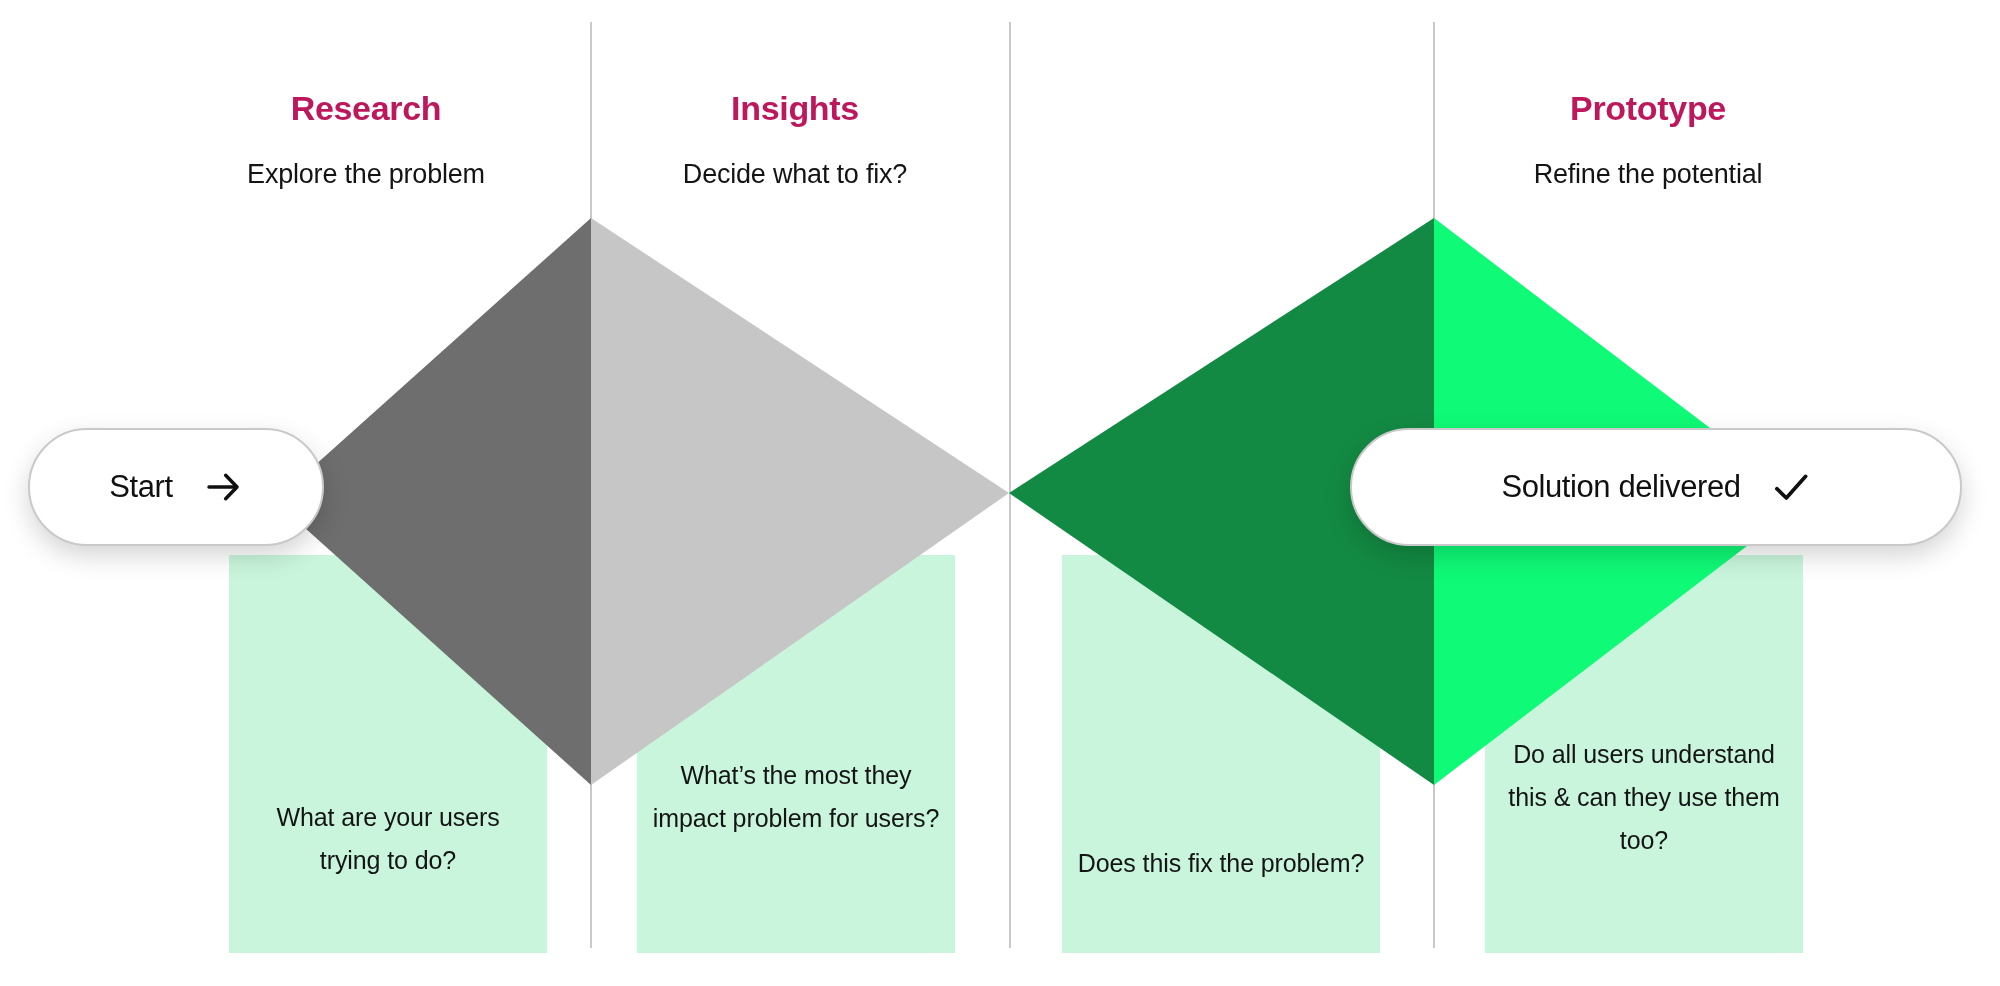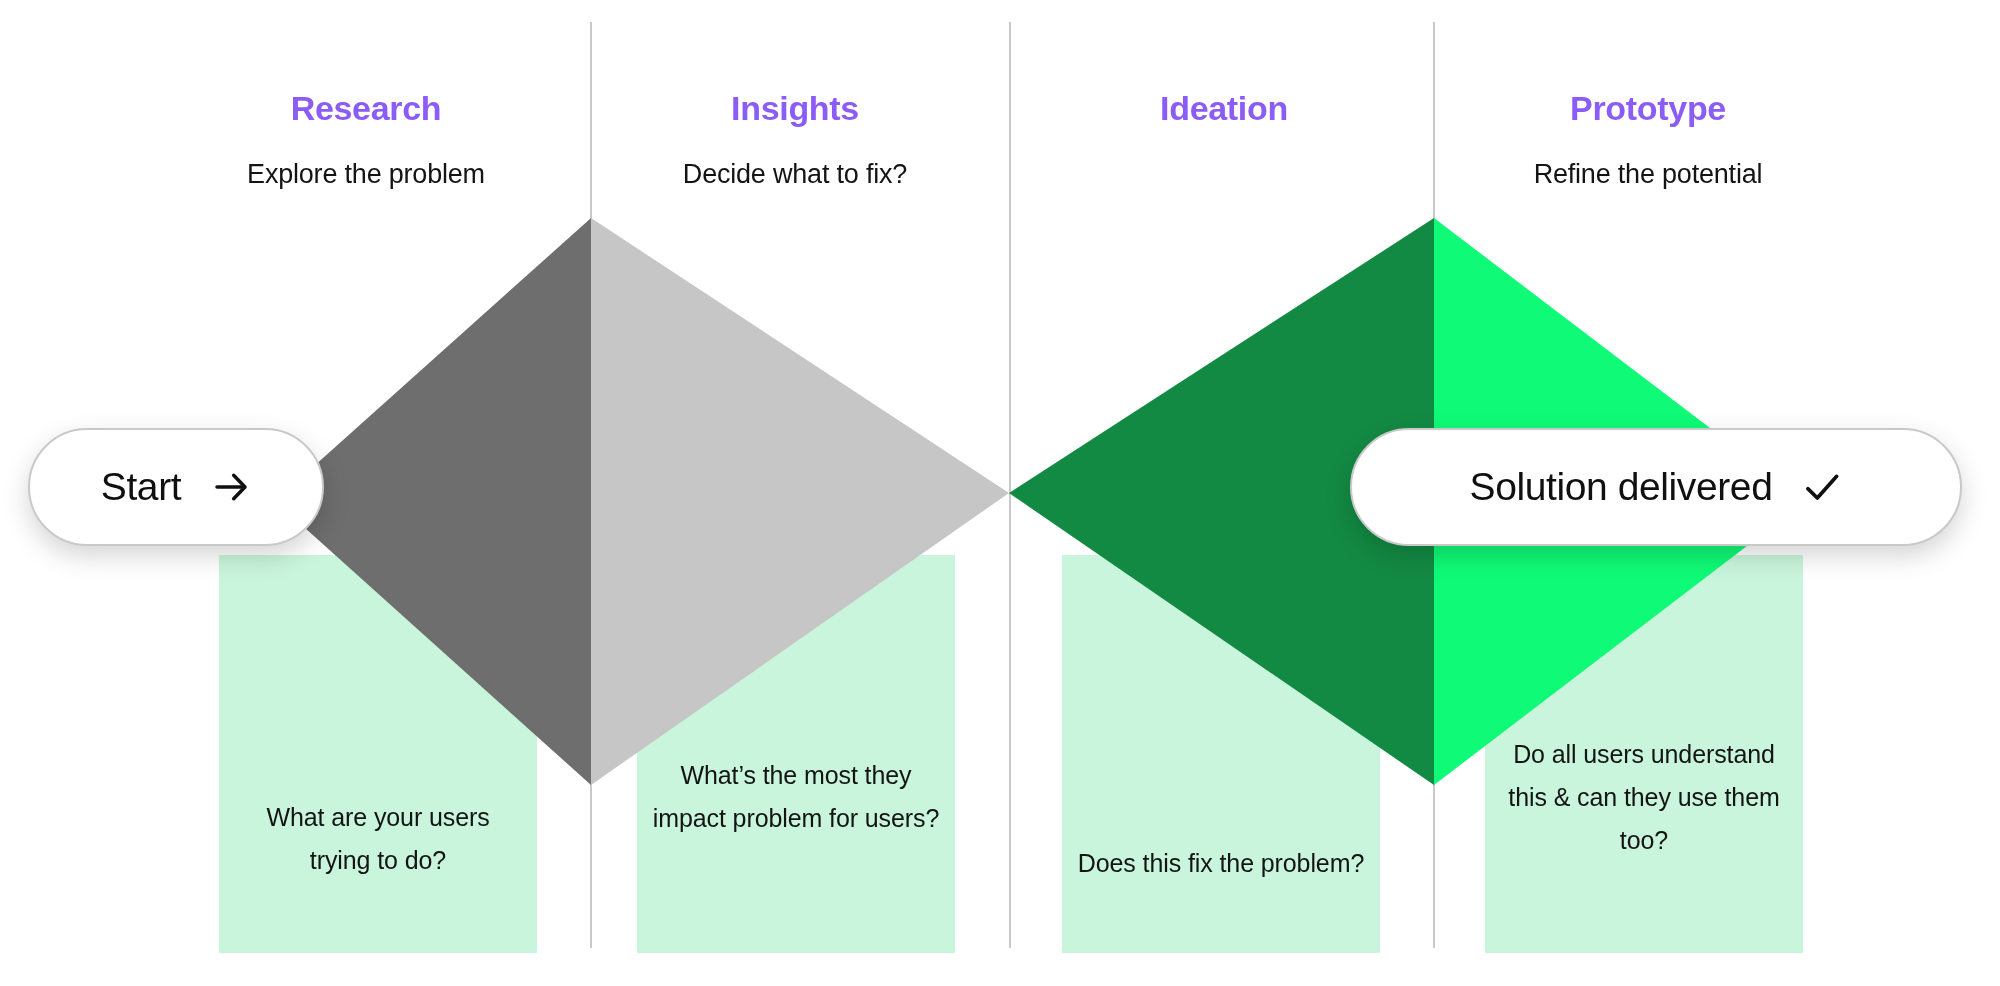"Research" .col-title { color: #8b5cf6 -> #be185d }
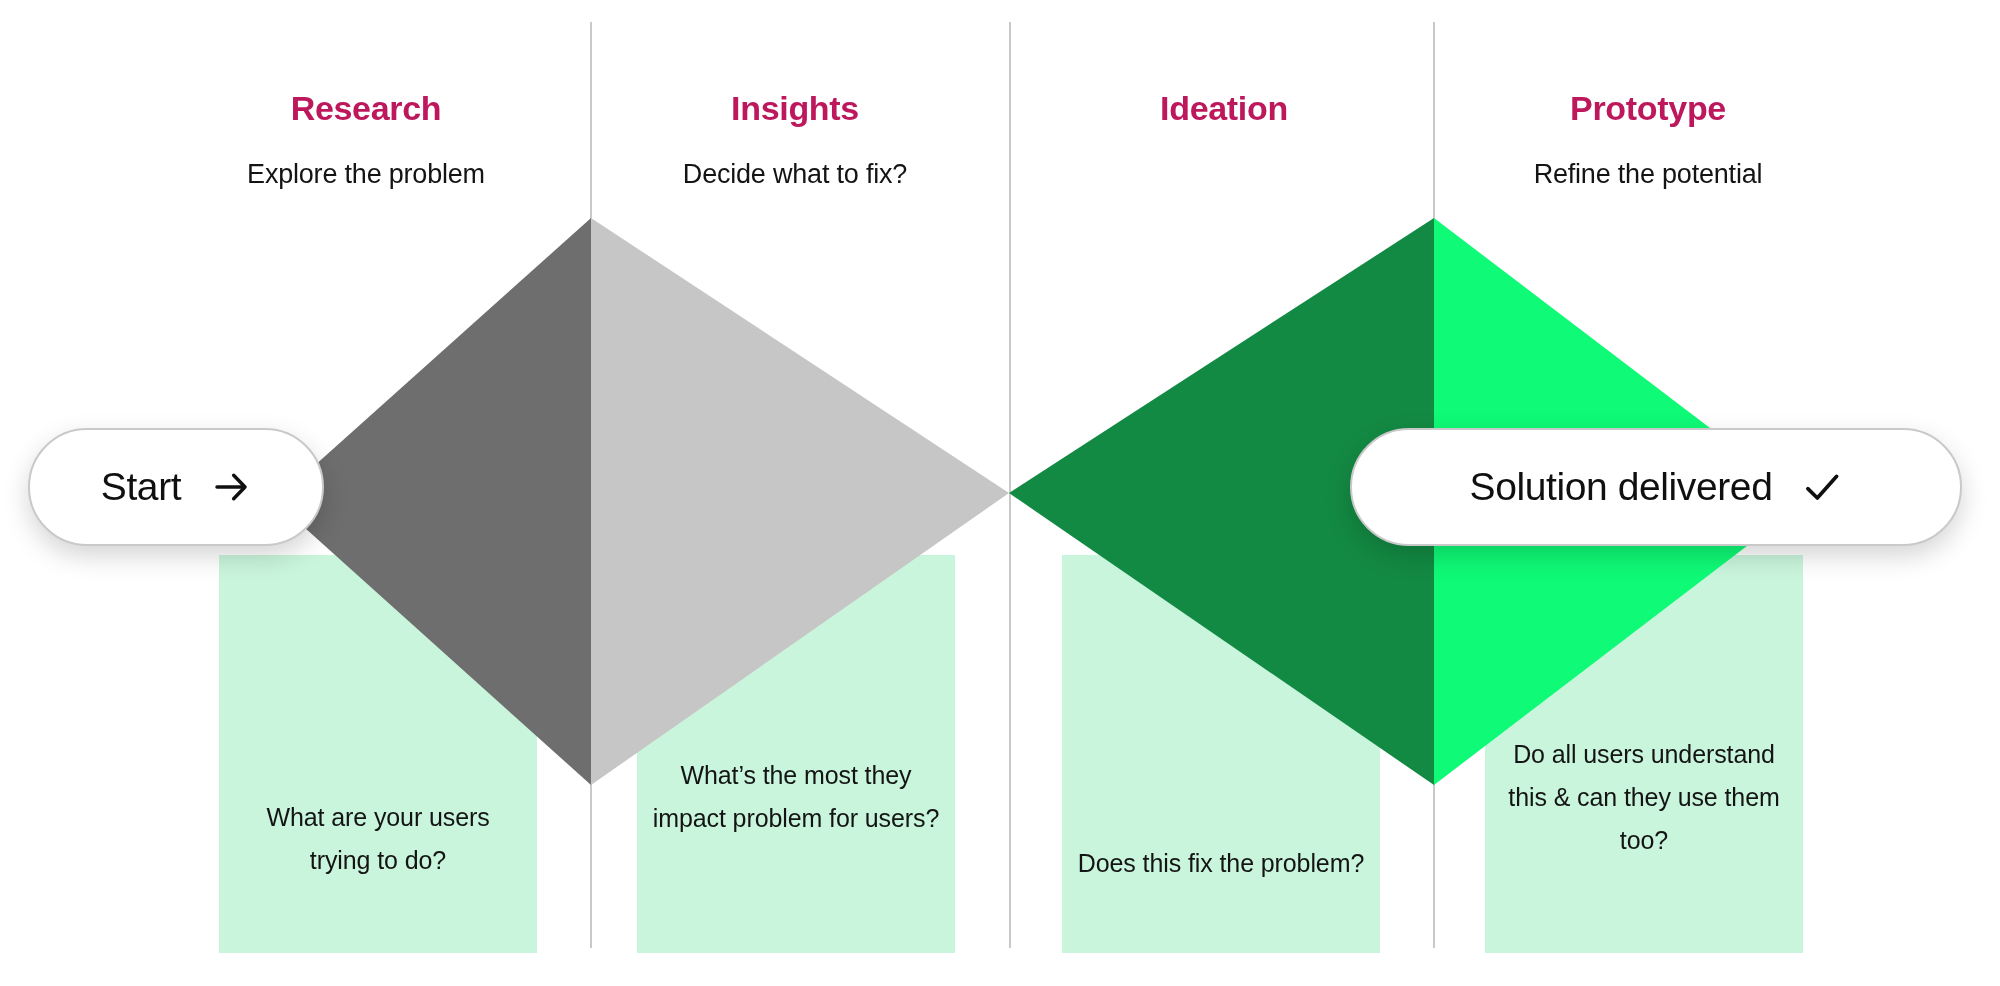"Ideation" p.col-title { html: <p>Ideation</p> -> none }
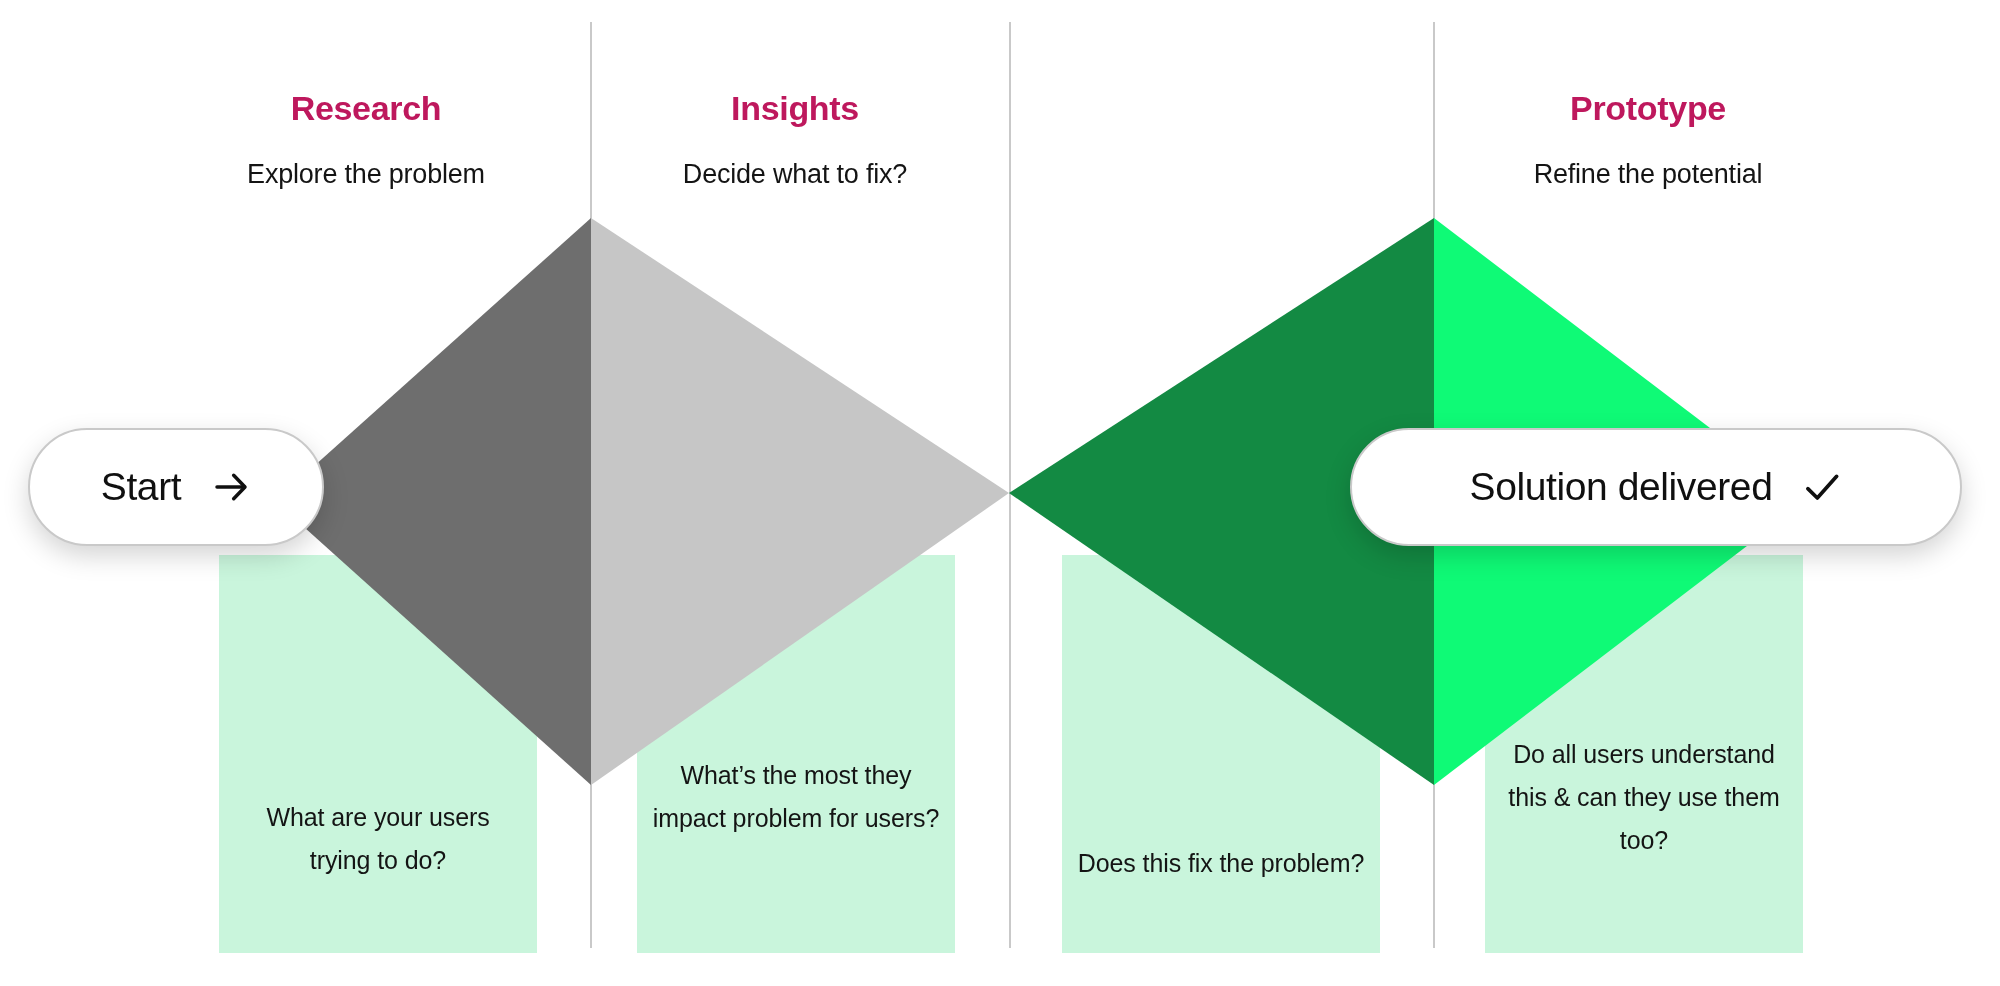"Start" .pill-label { font-size: 39px -> 31px }
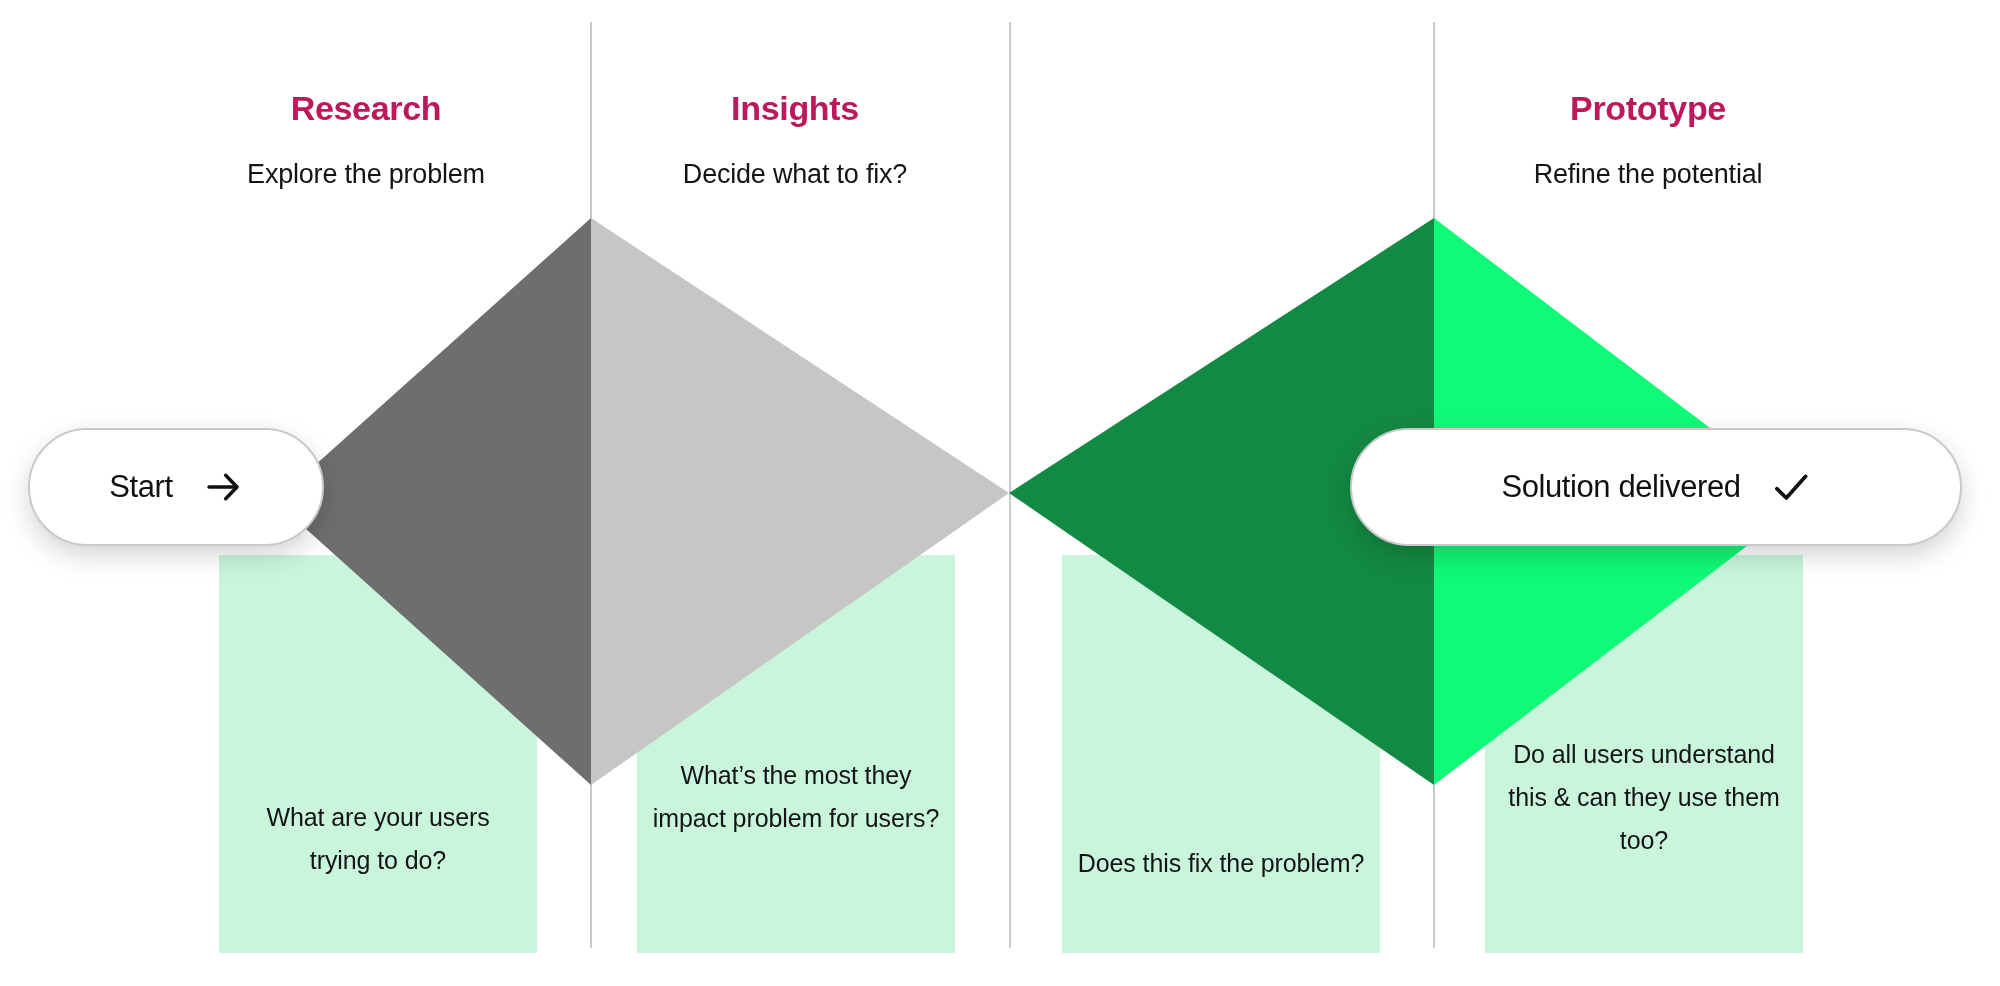"What are your users trying" #panel-0 { left: 219px -> 229px }
